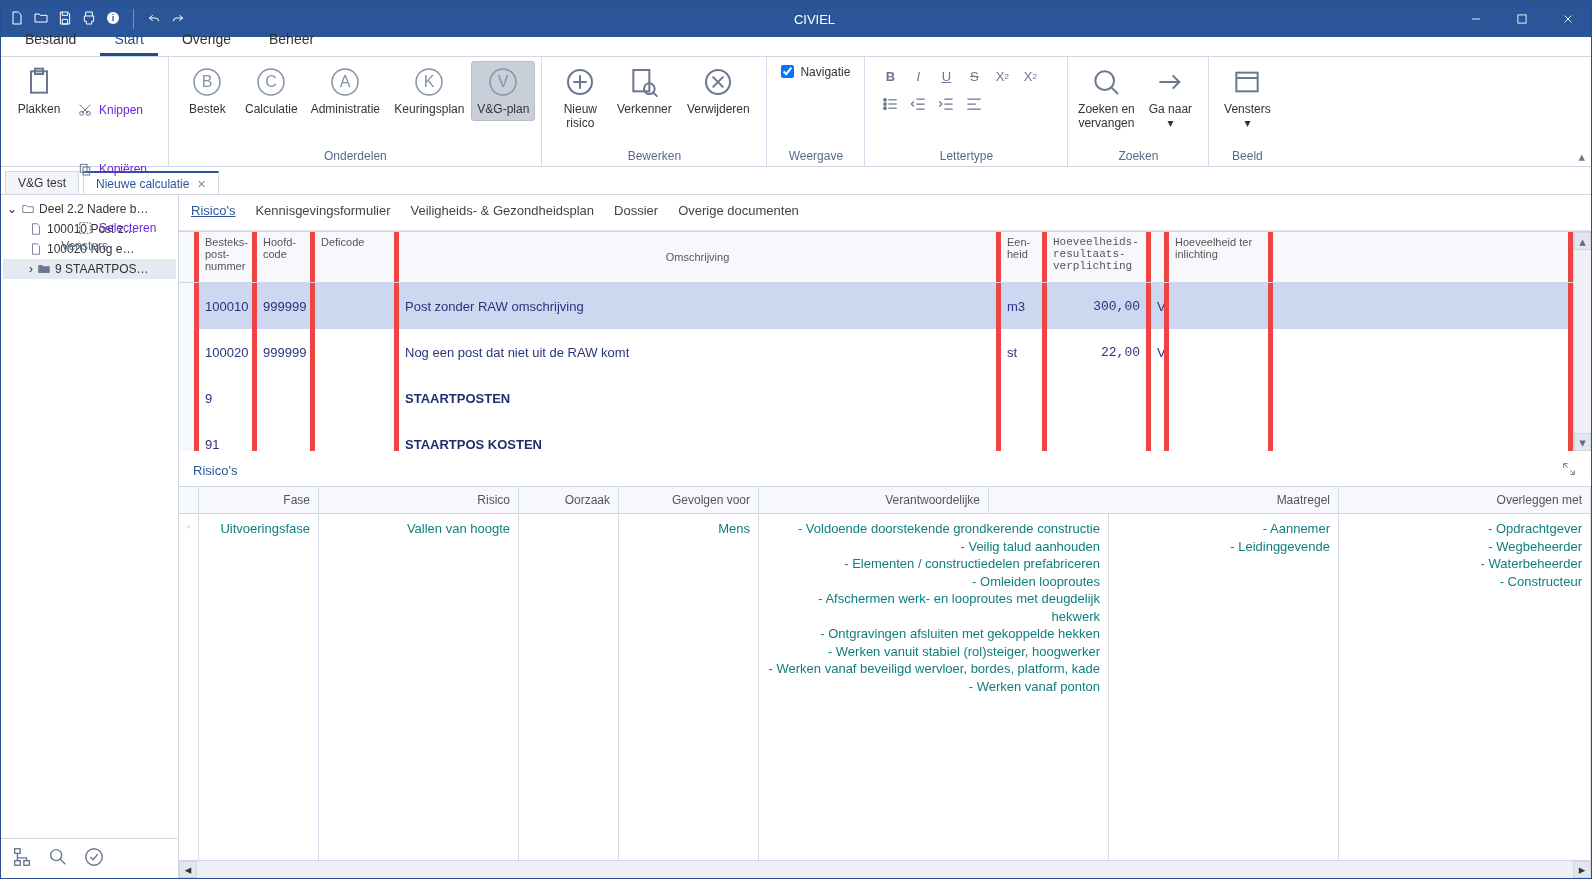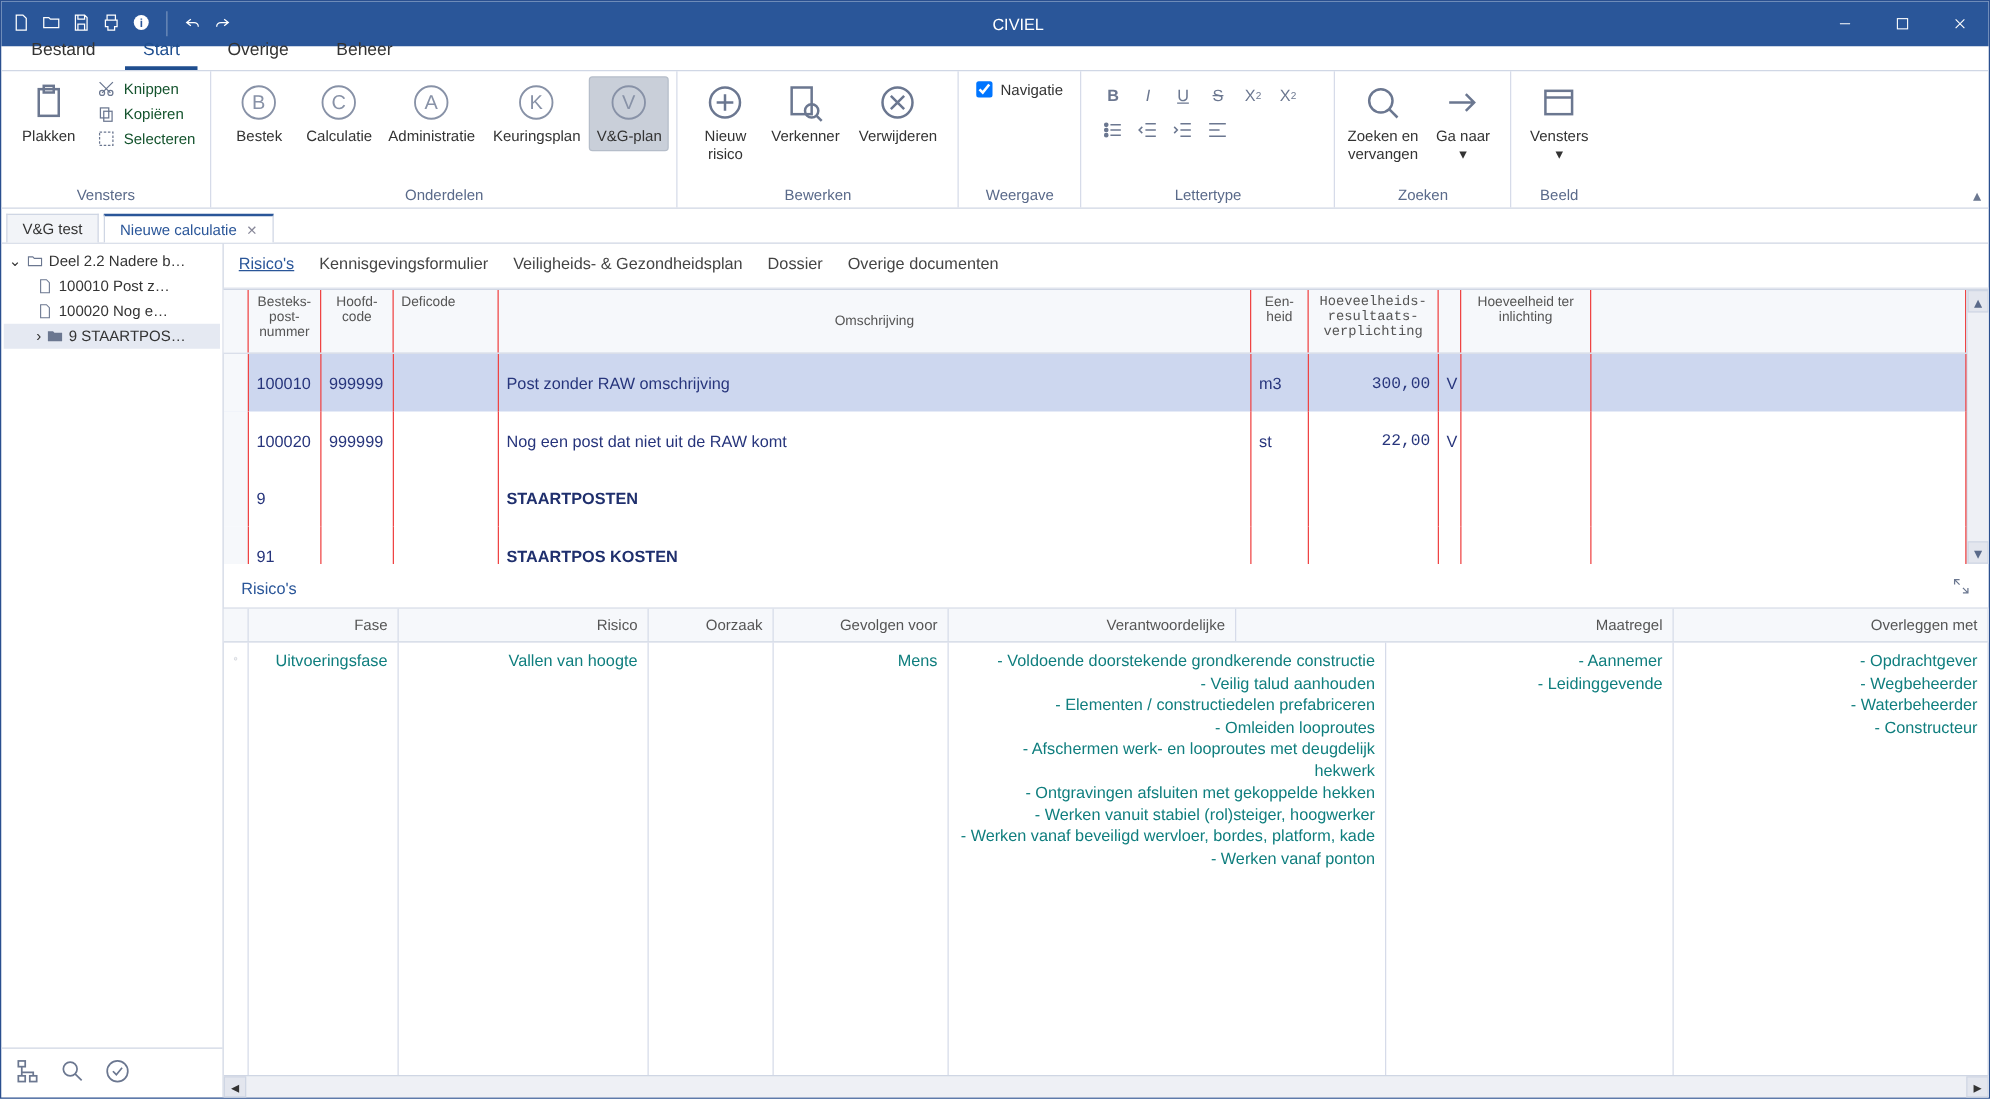"Knippen" .small-row { color: #14532d -> #6d28d9; margin-top: none -> 39px }
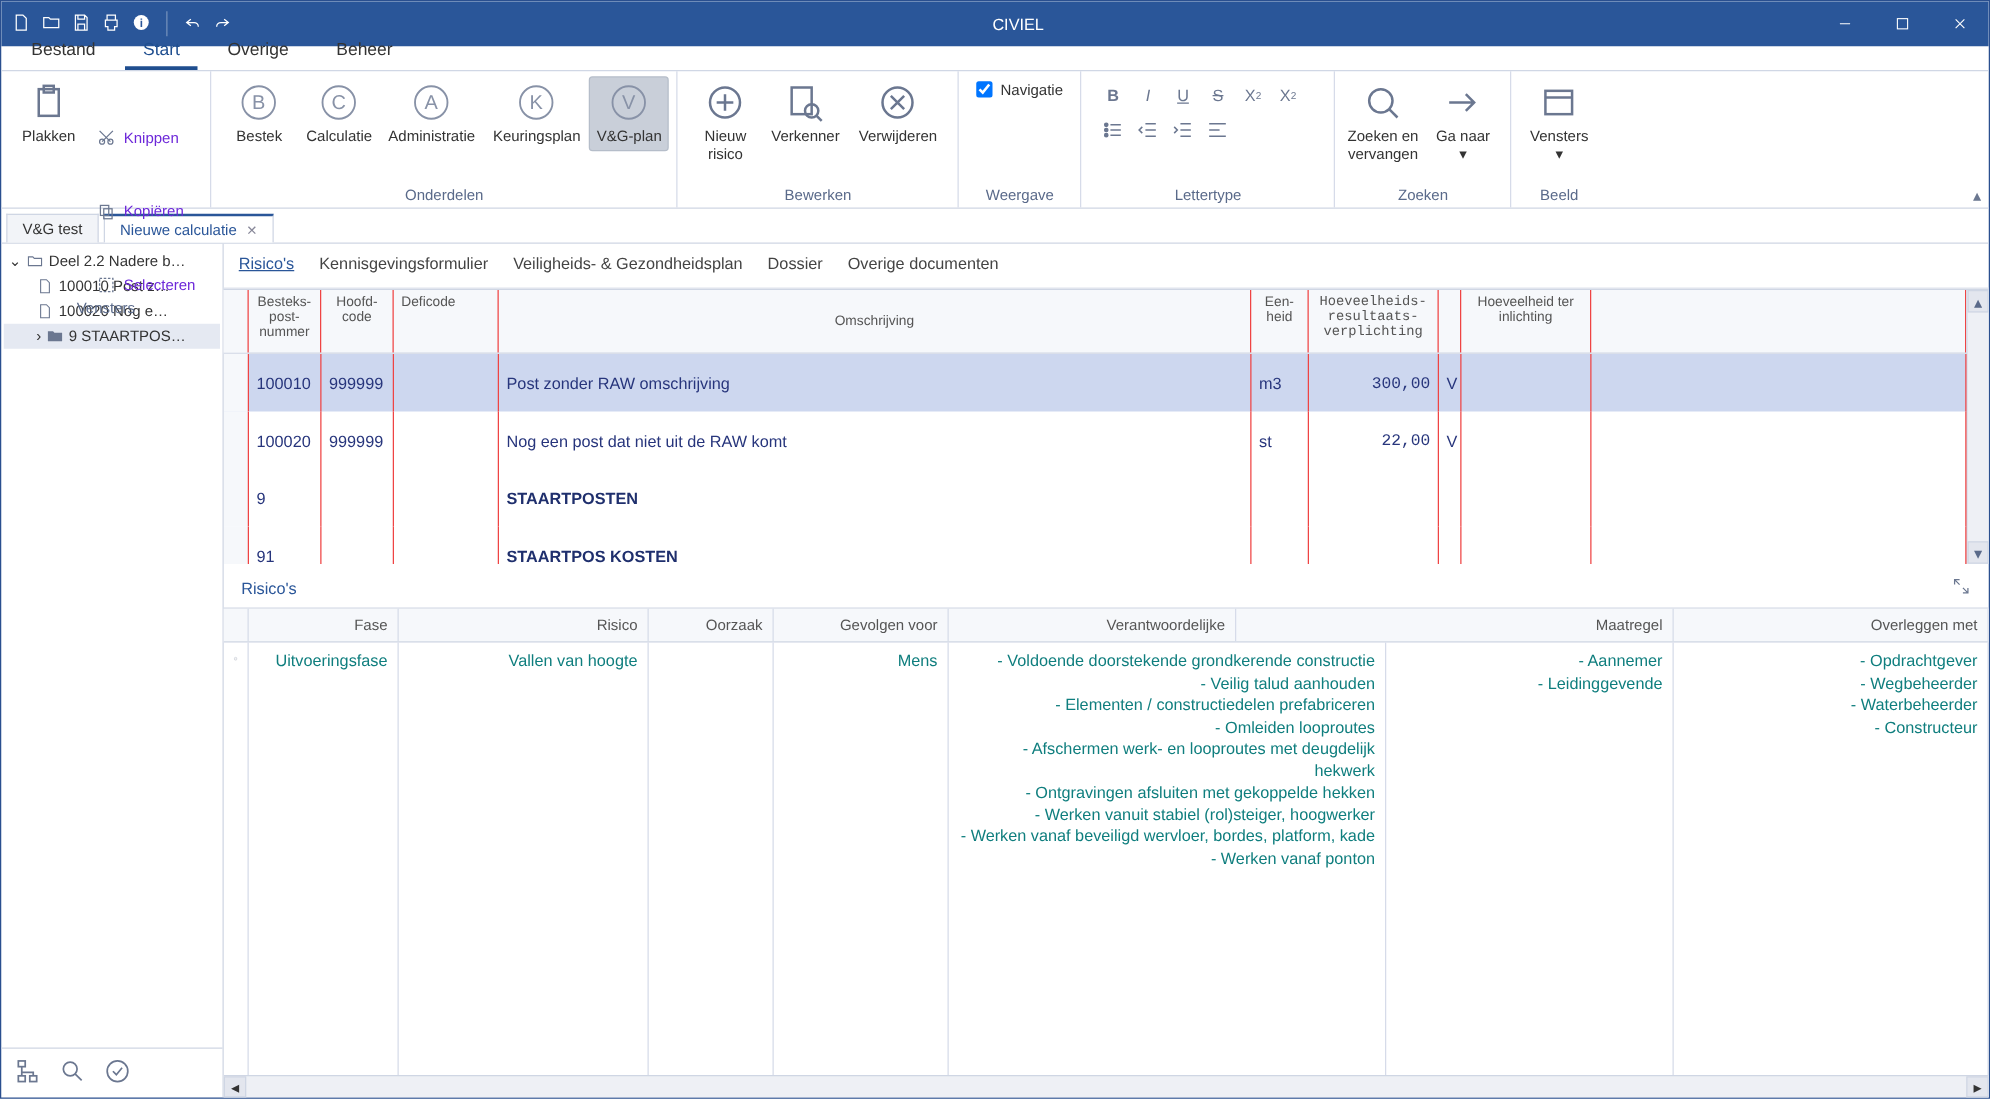"Besteks-post-nummer" .ut-header .col, .ut-row .col { border-right: 1px solid #ef4444 -> 5px solid #ef4444; text-align: center -> none }
